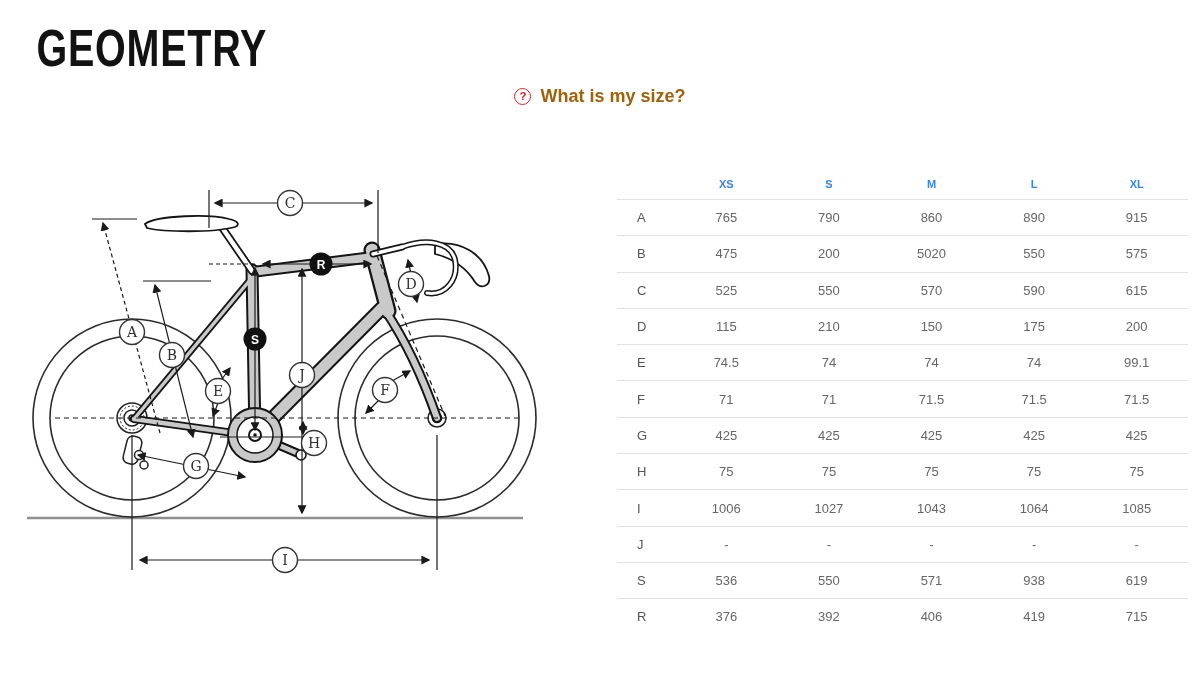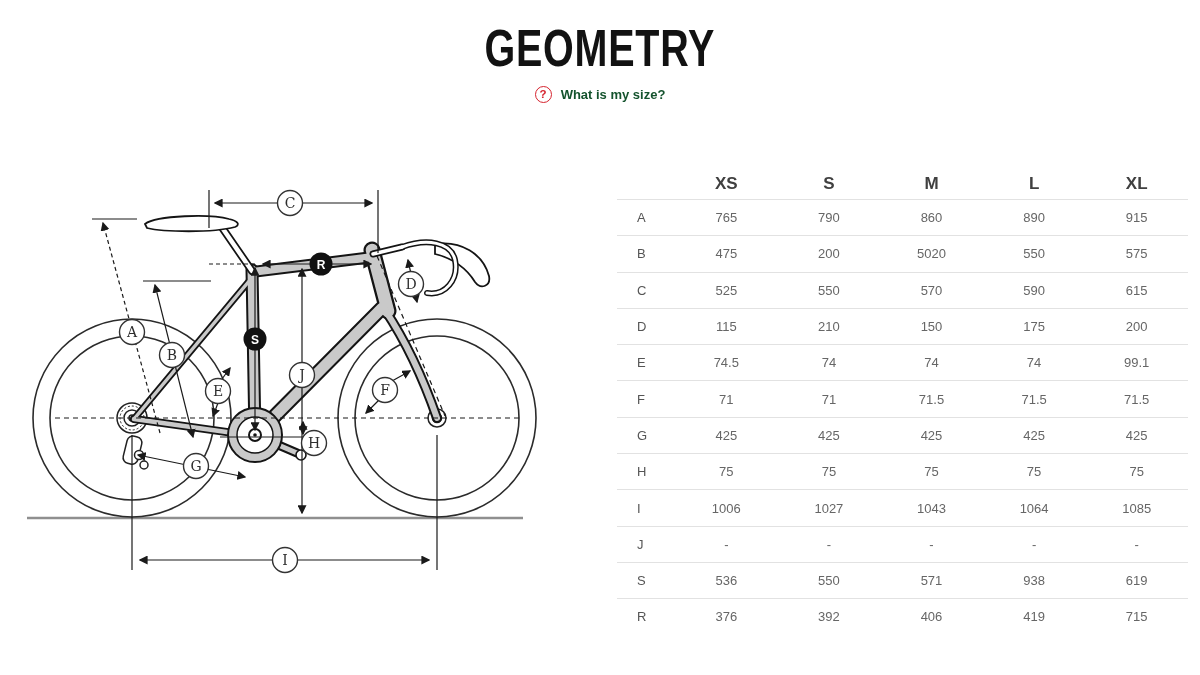"GEOMETRY" .hdr { text-align: center -> left }
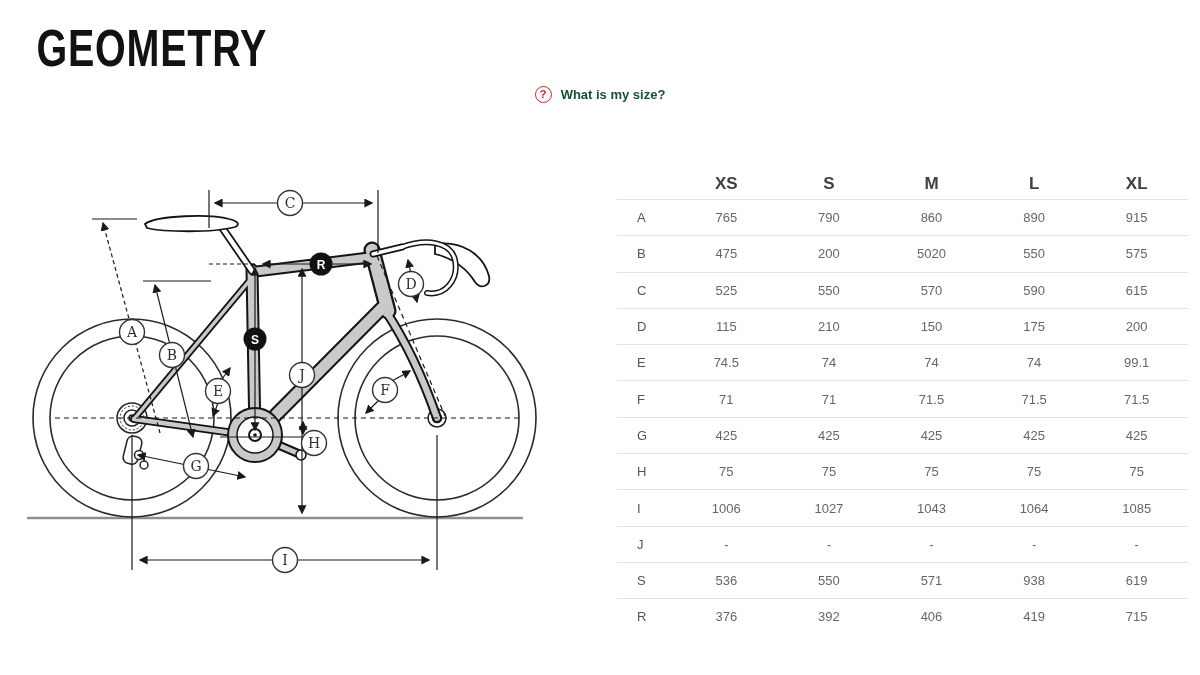"What is my size?" .size-text { color: #14532d -> #a16207; font-size: 13px -> 18px }
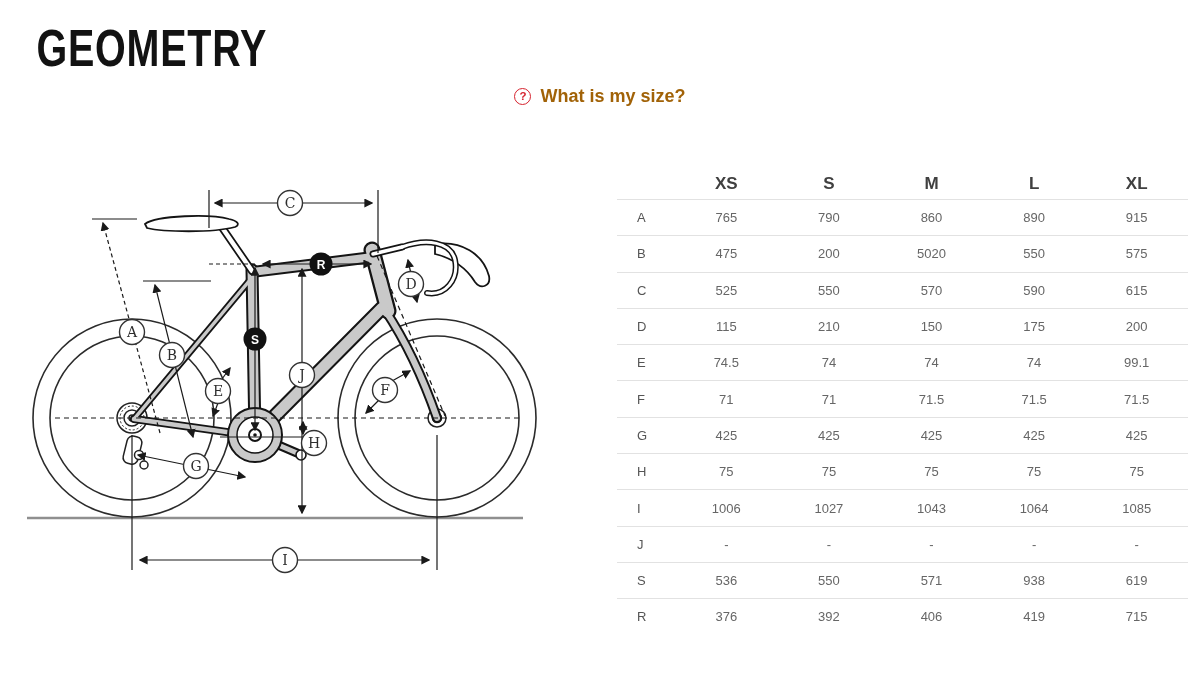"XS" .geo-row.head .cell { color: #404040 -> #3b82f6; font-size: 17px -> 11px }
